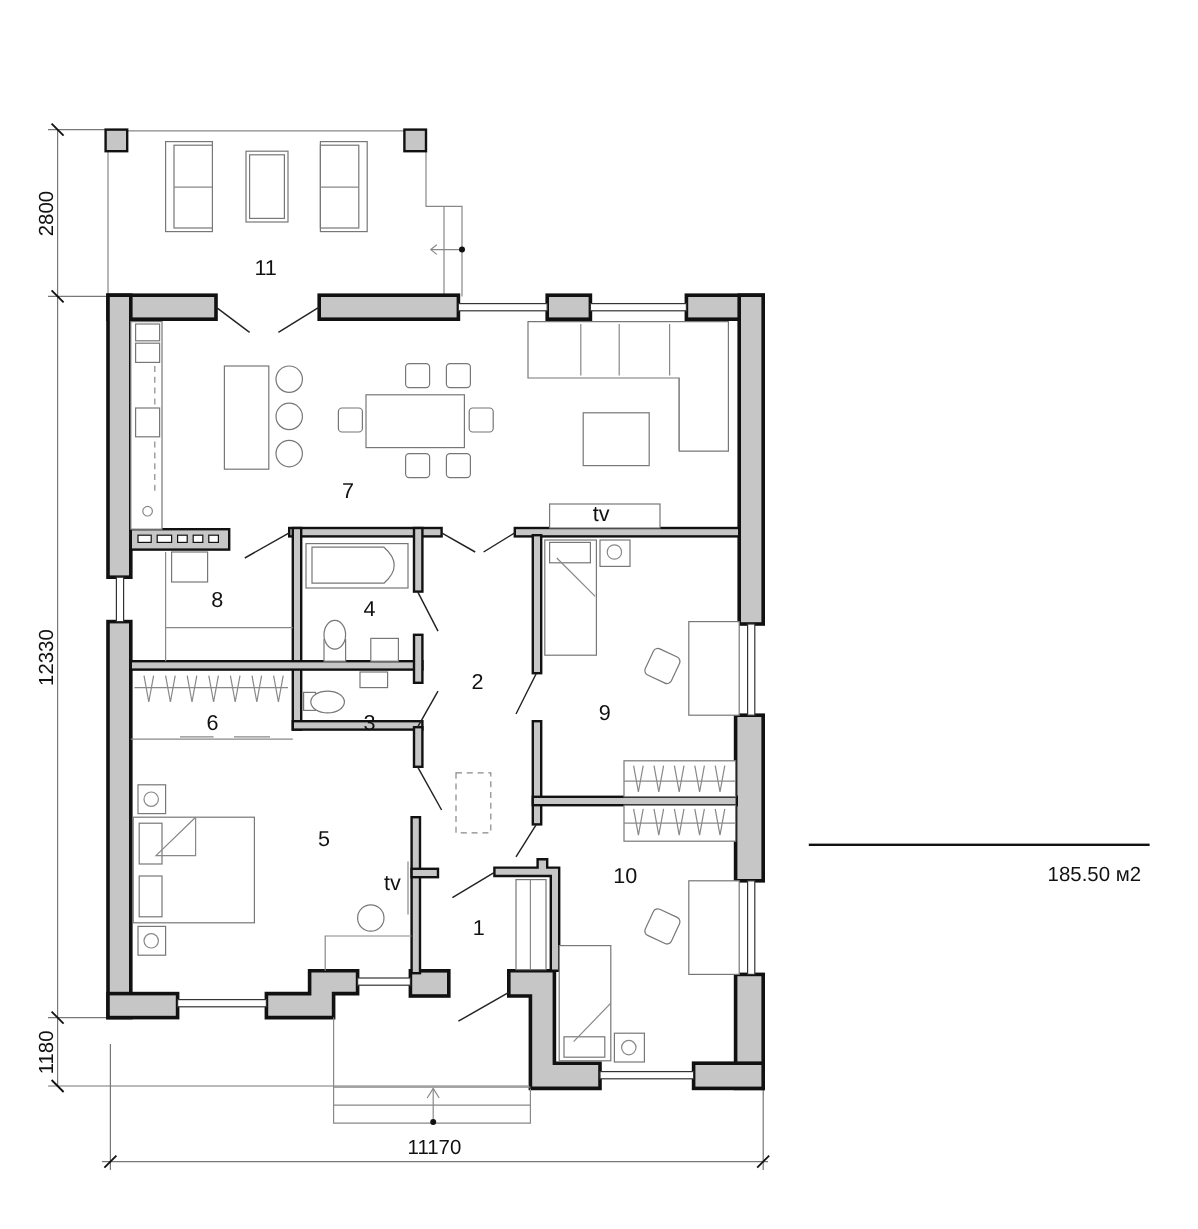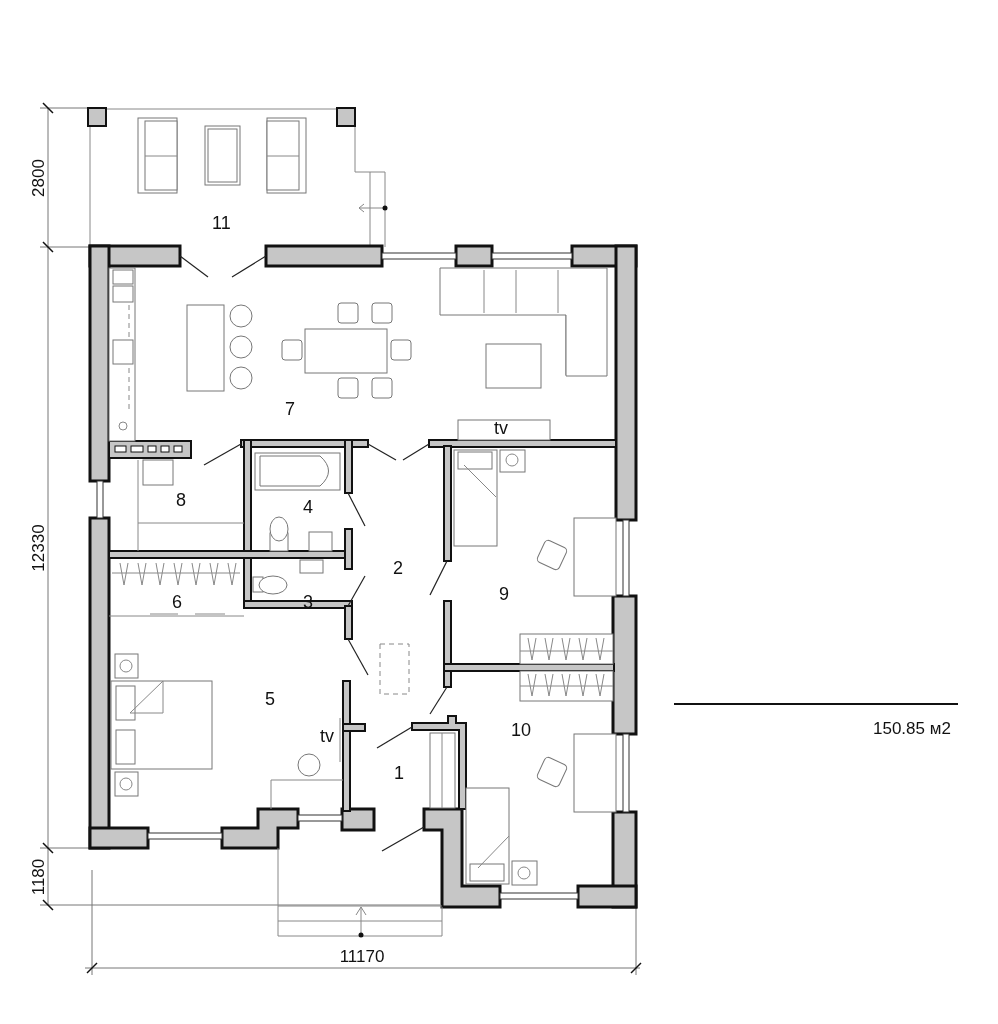"150.85 м2" div.area-text { text: 150.85 -> 185.50 }
